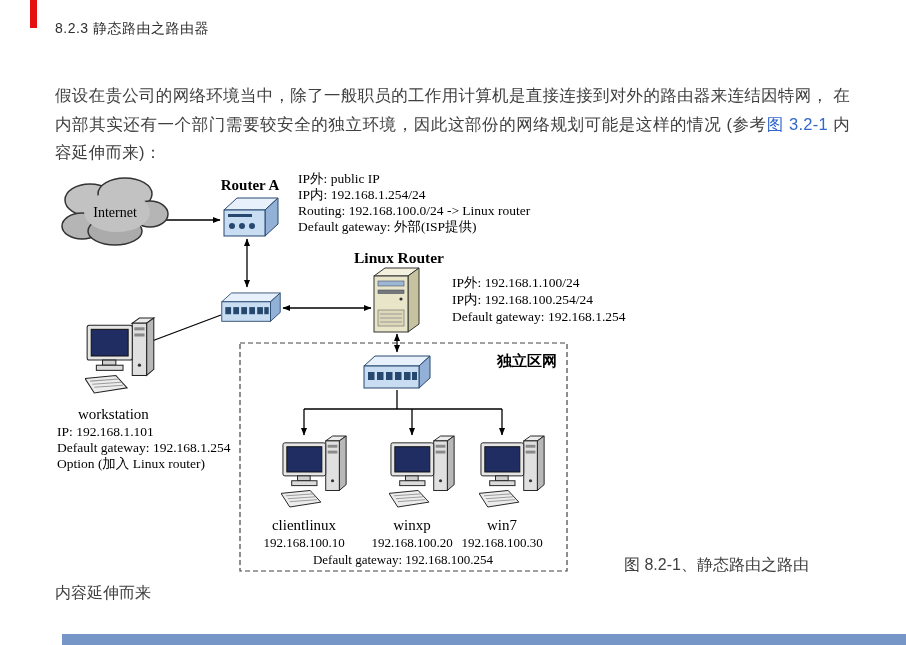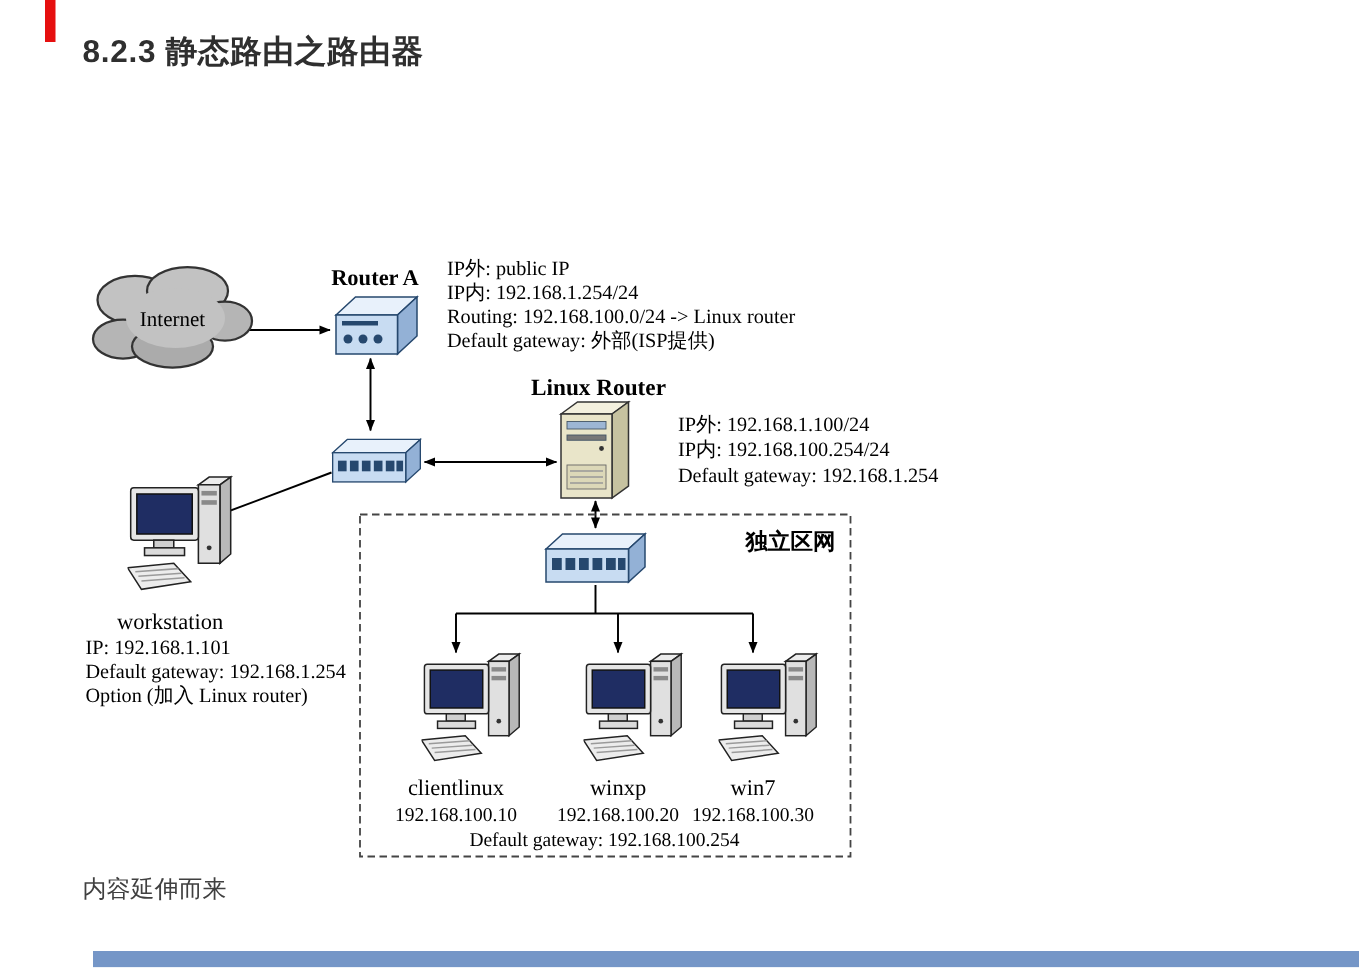"8.2.3 静态路由之路由器" .heading { font-size: 21px -> 14px; font-weight: bold -> normal }
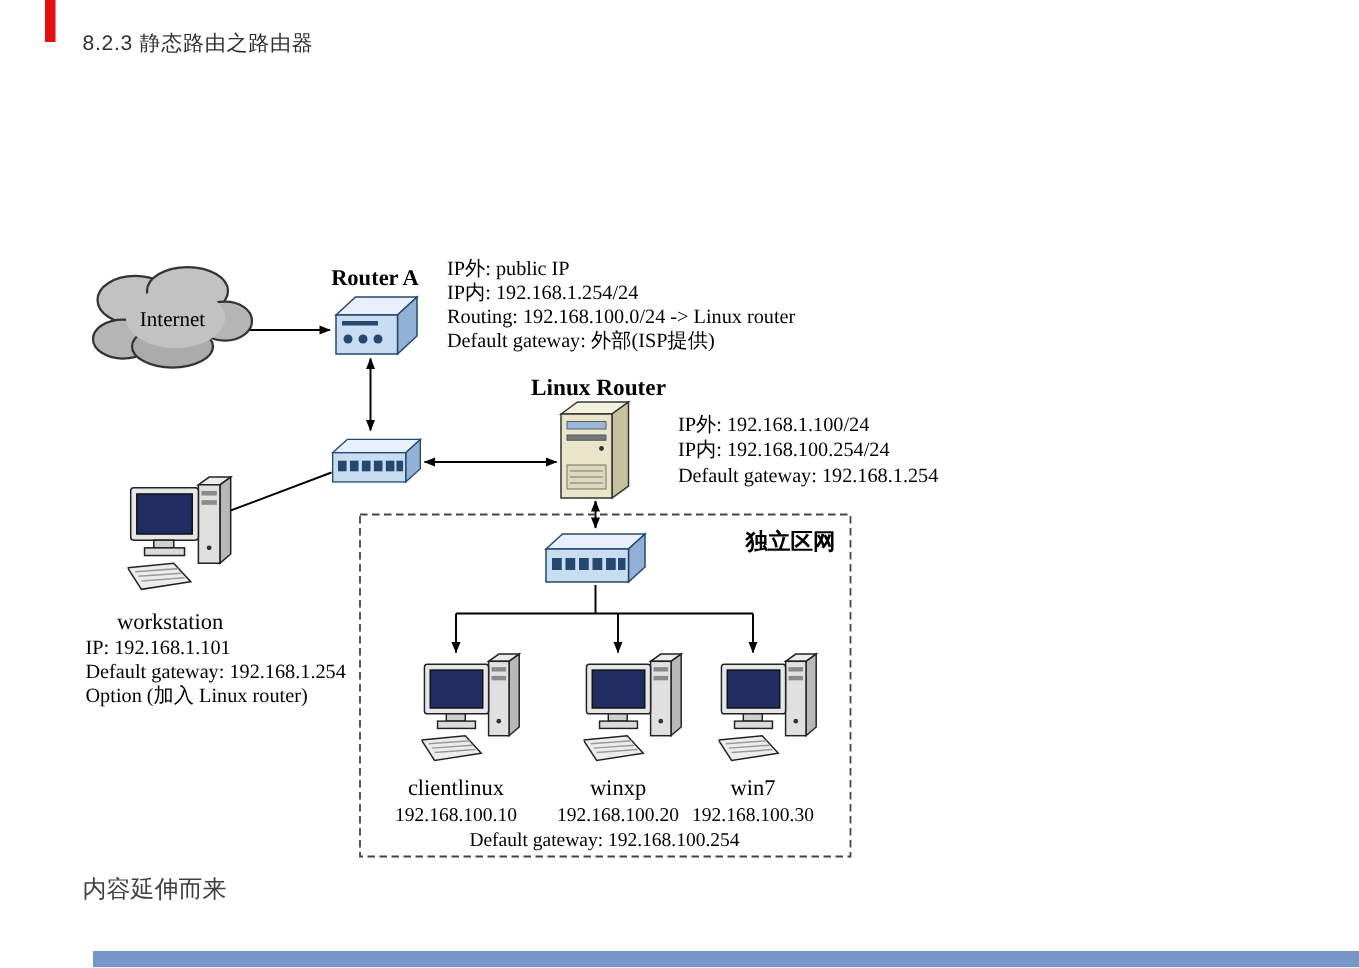"假设在贵公司的网络环境当中，除了一般职员的工作用计算机是直接连接到对外的路由器来" p.para { html: none -> <p><span>假设在贵公司的网络环境当中，除了一般职员的工作用计算机是直接连接到对外的路由器来连结因特网， 在内部其实还有一个部门需要较安全的独立环境，因此这部份的网络规划可能是这样的情况 (参考</span><a>图 3.2-1</a><span> 内容延伸而来)：</span></p> }
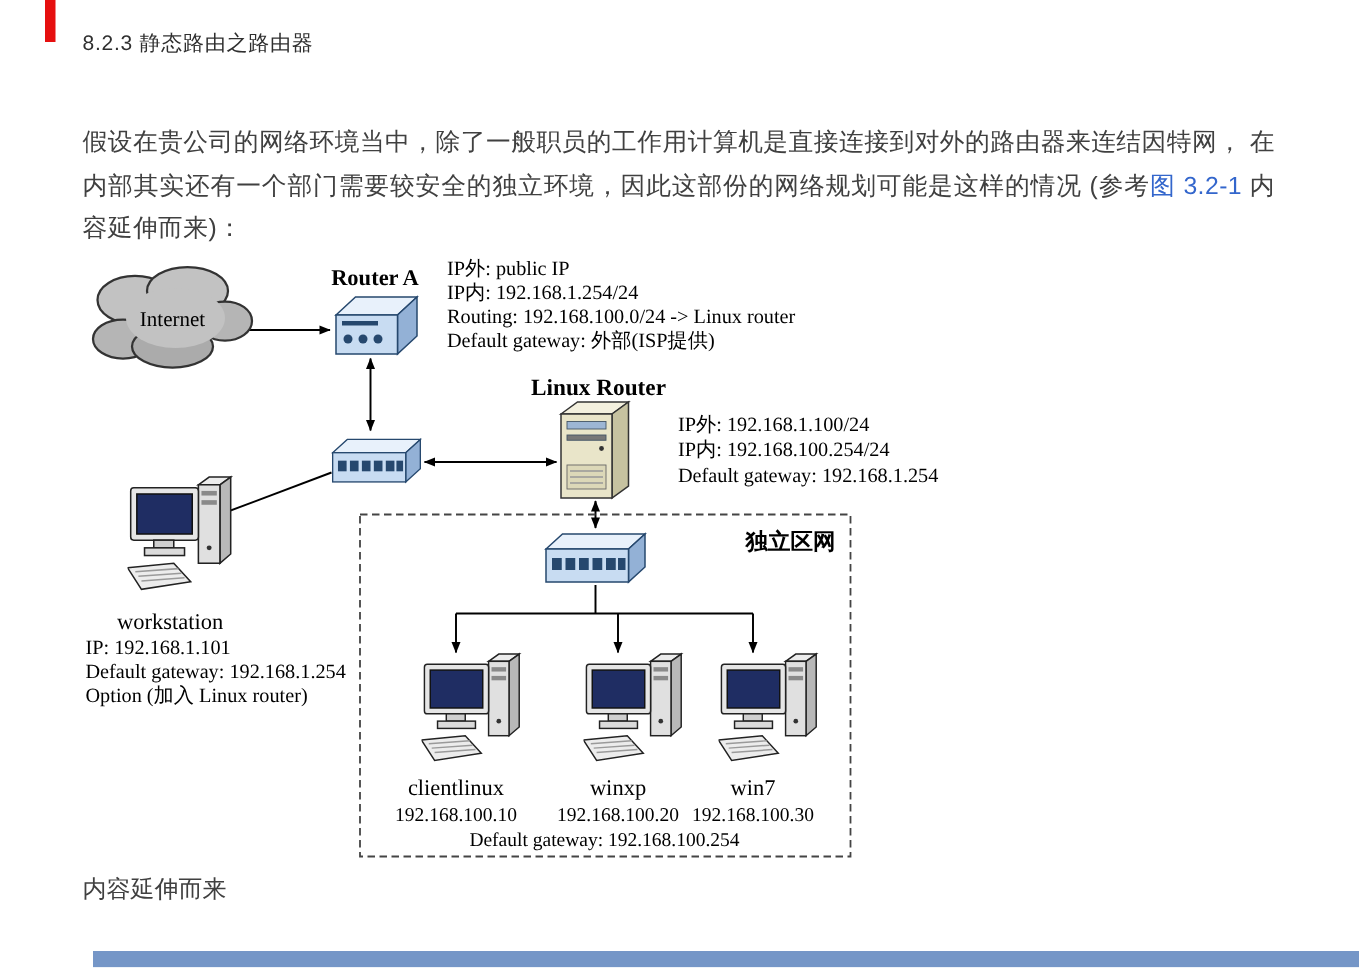"图 8.2-1、静态路由之路由" div.caption { html: none -> <div>图 8.2-1、静态路由之路由</div> }
